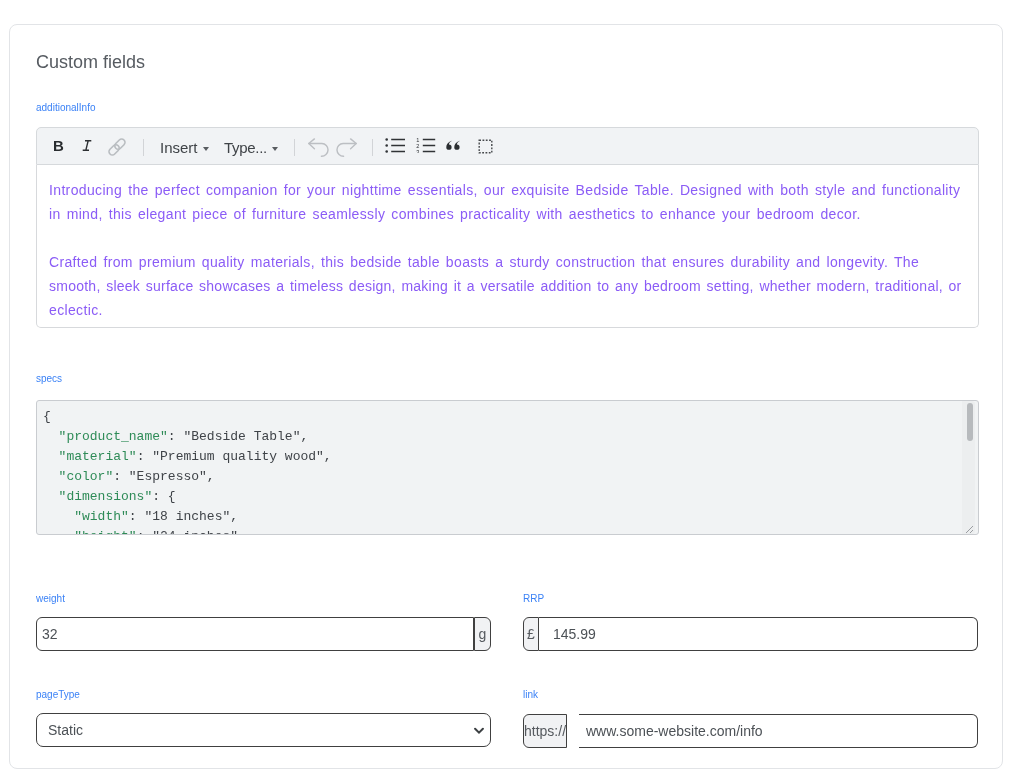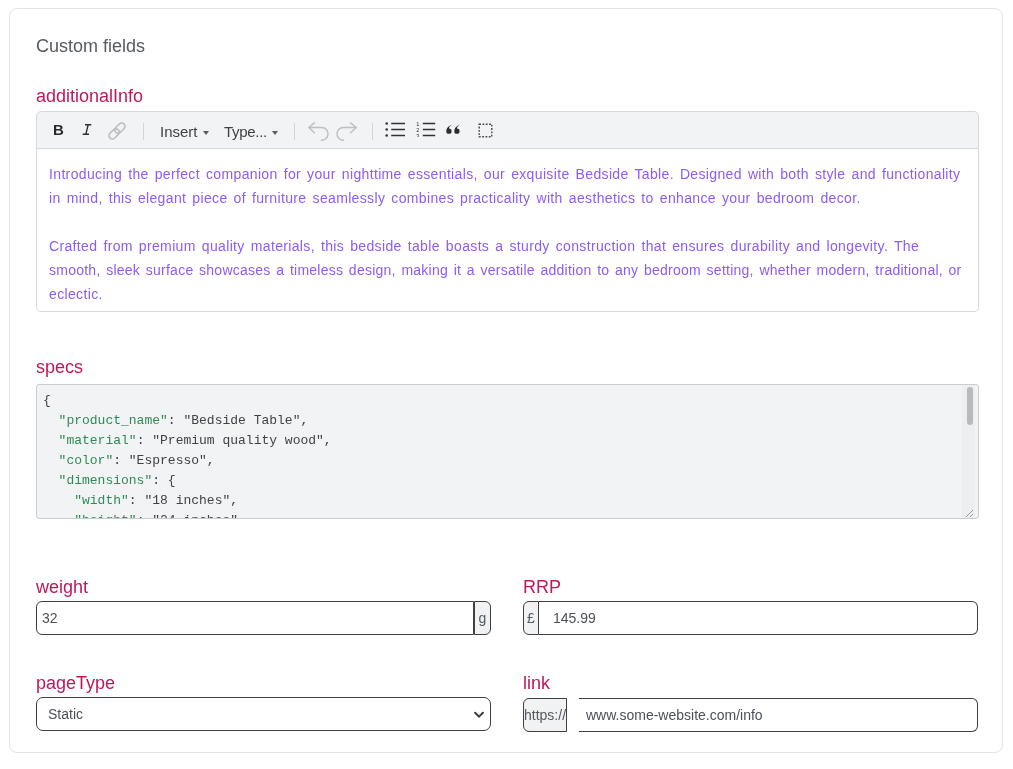"Custom fields" .card { top: 8px -> 24px }
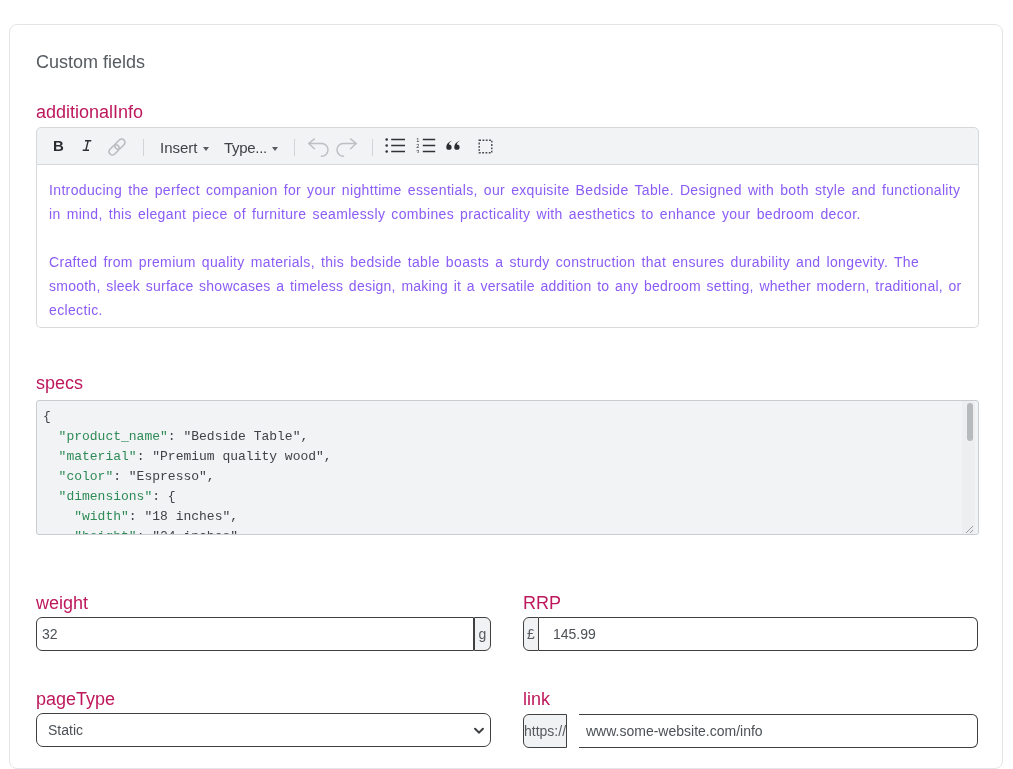"additionalInfo" .lbl { color: #be185d -> #3b82f6; font-size: 18px -> 10px }
